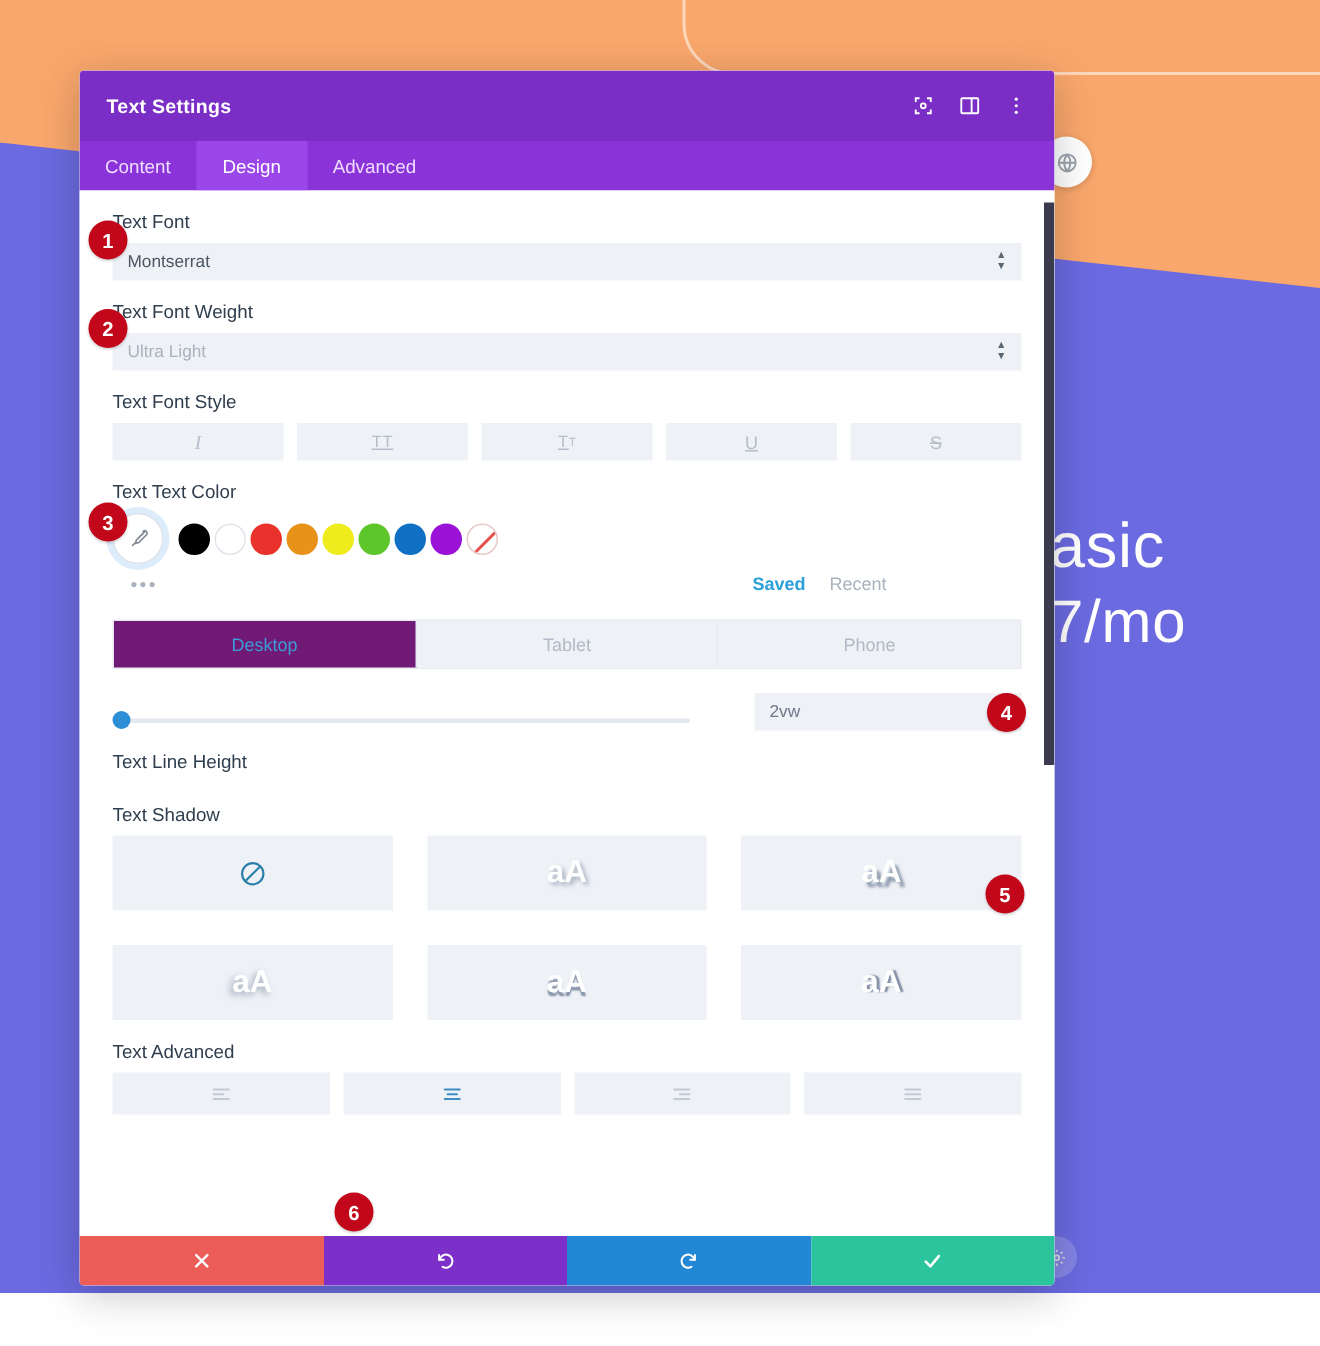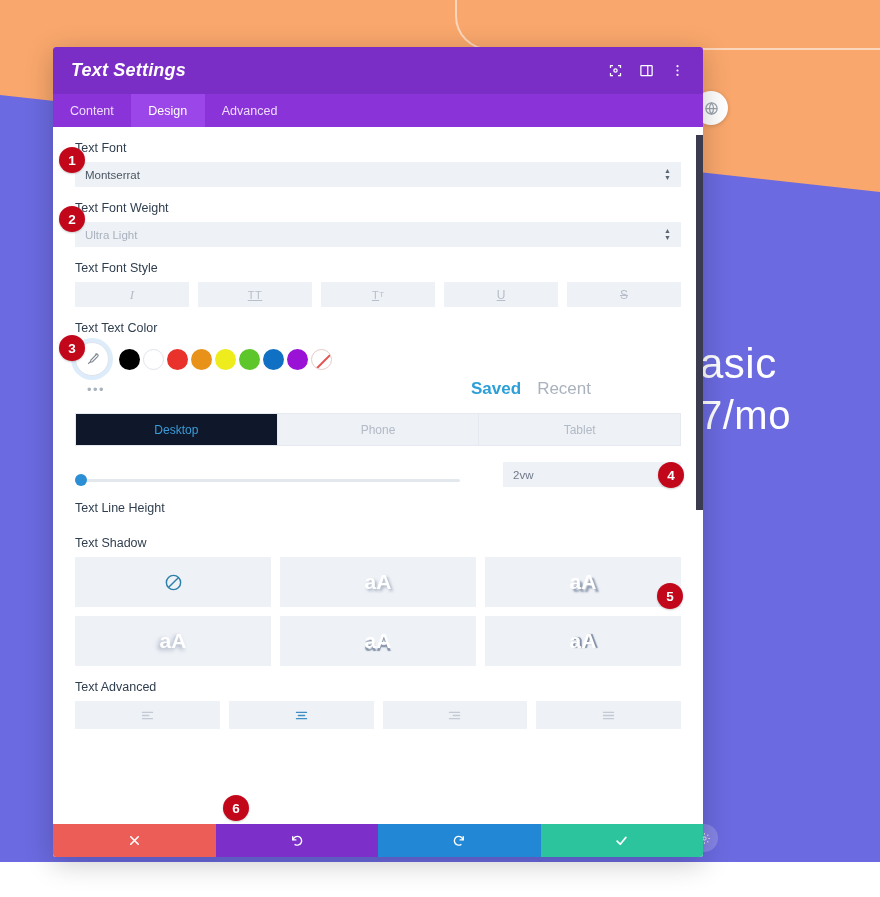"Text Settings" .modal-title { font-size: 18px -> 13px; font-style: italic -> none }
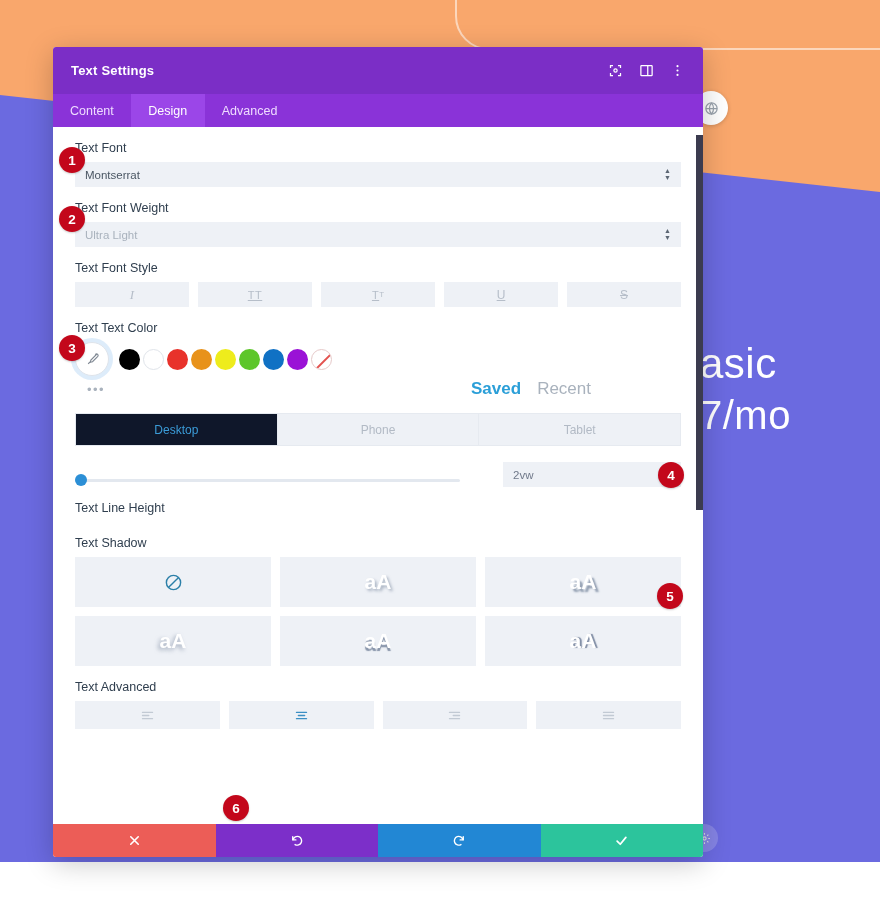"Saved" .color-tab { font-size: 17px -> 12px }
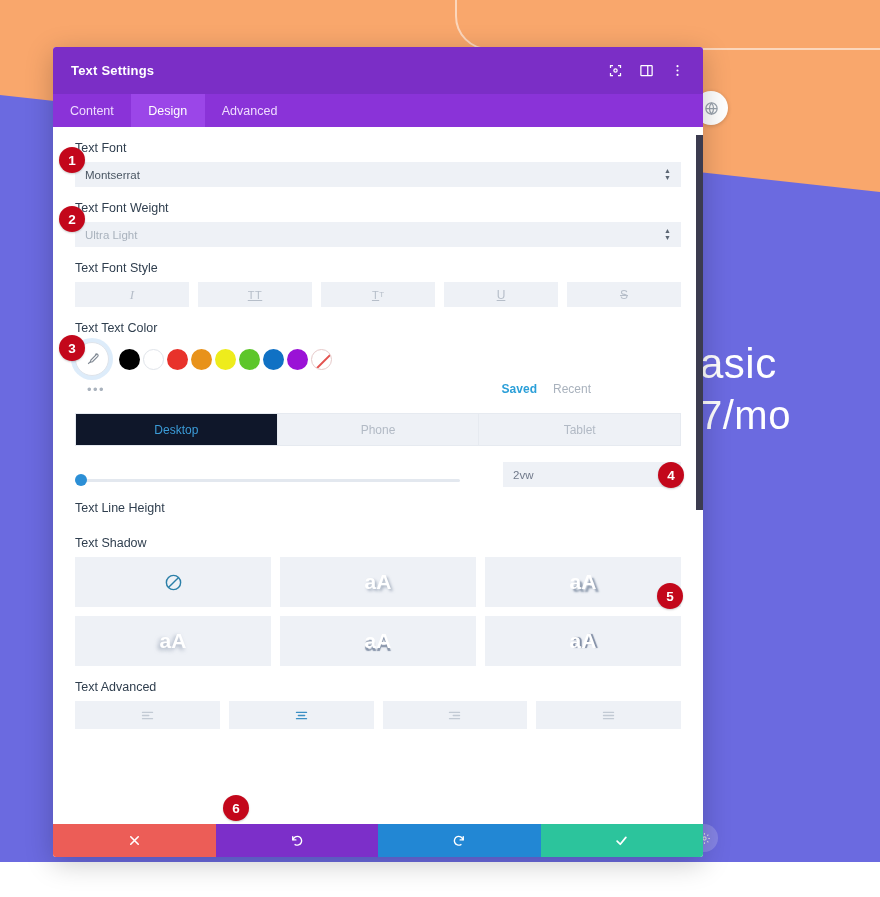"Desktop" .device-tab.active { background: #0f172a -> #701a75 }
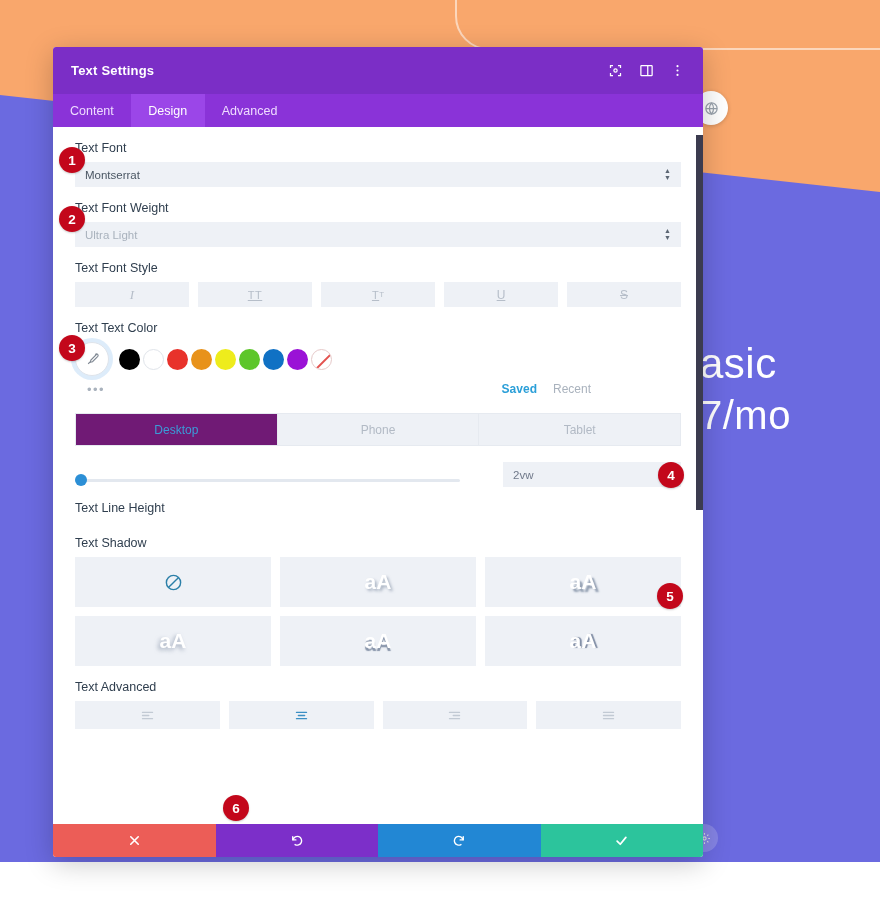"Phone" div.device-tab { order: before "Tablet" -> after "Tablet" }
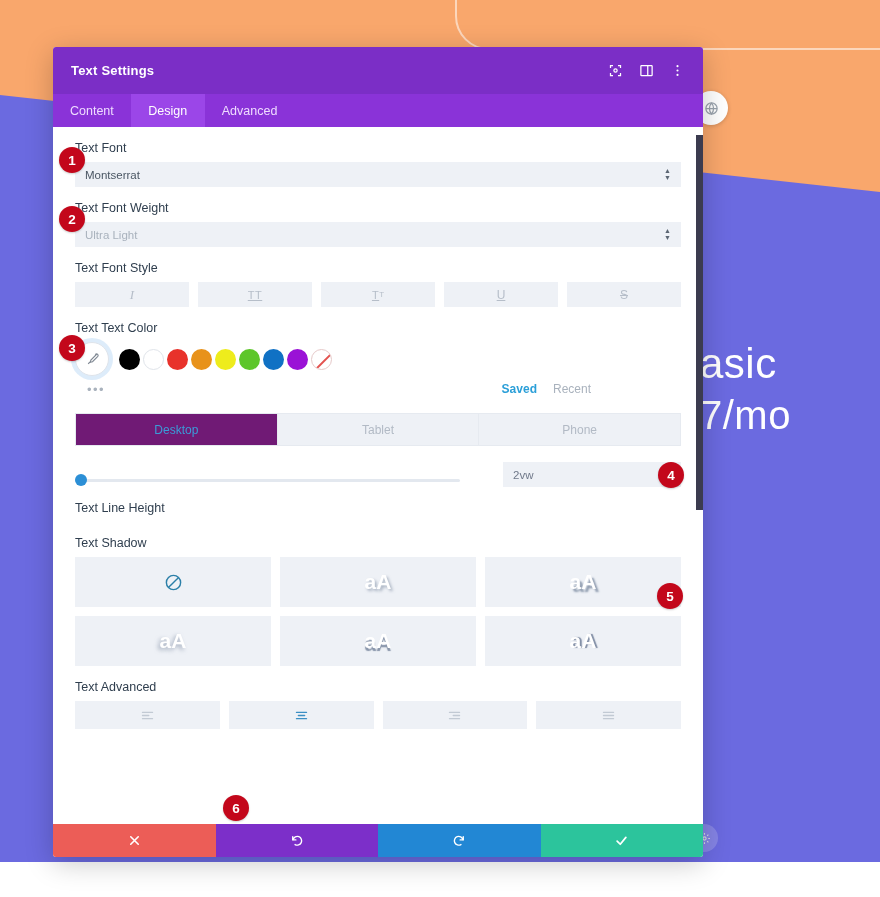"aA" .shadow-grid { gap: 9px -> 23px }
